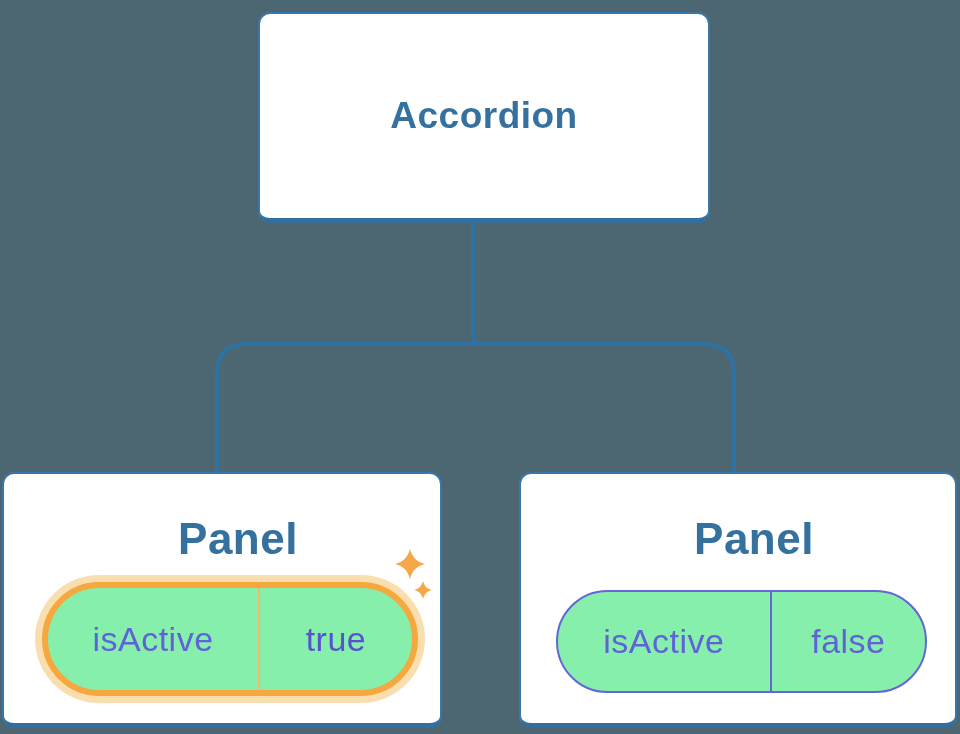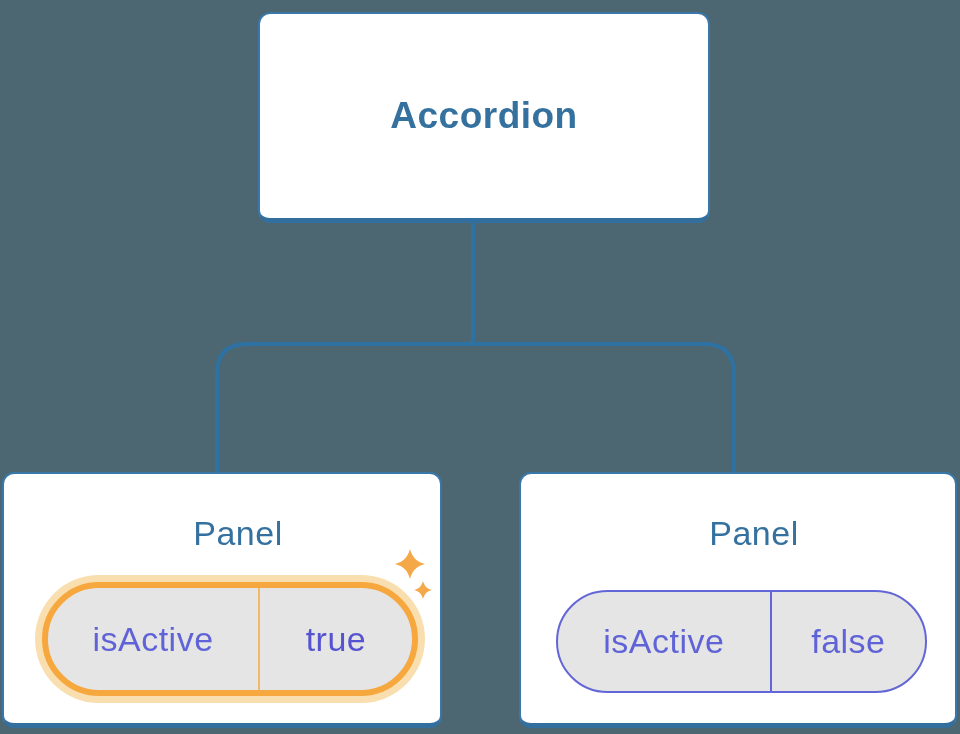"Panel" .panel-title { font-size: 34px -> 44px; font-weight: 400 -> 700 }
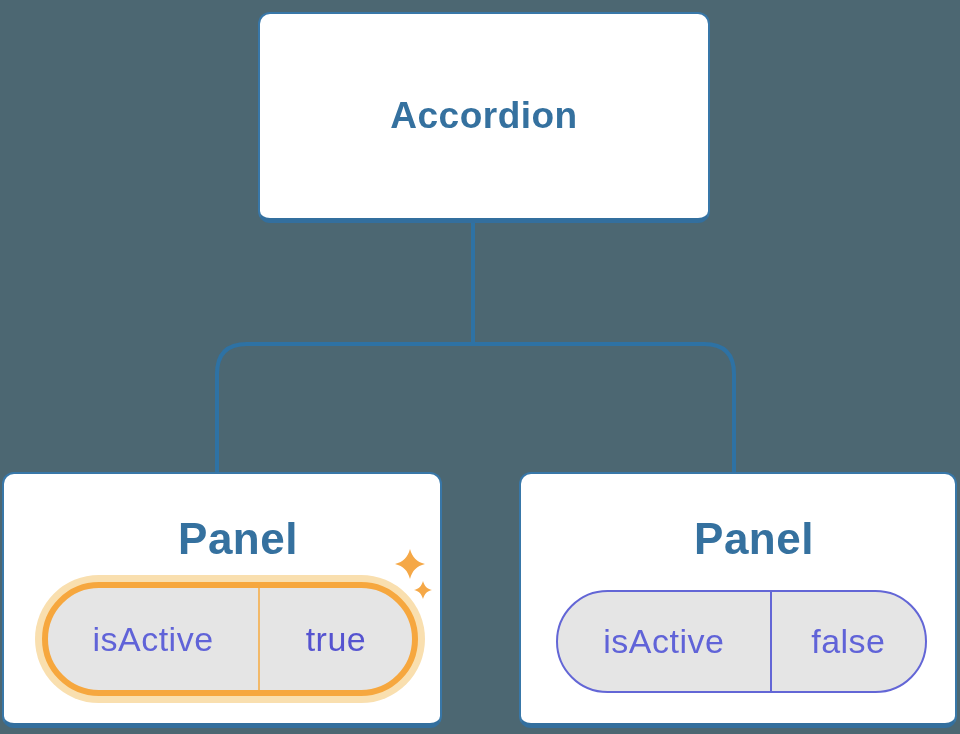"isActive" .pill { background: #e5e5e5 -> #86efac }
